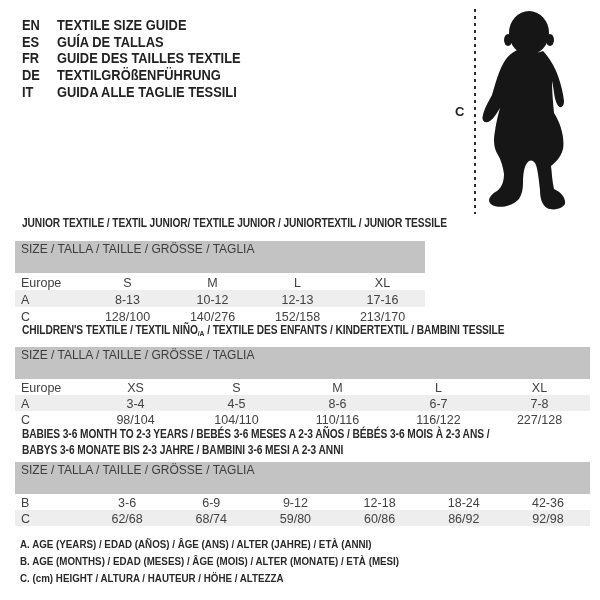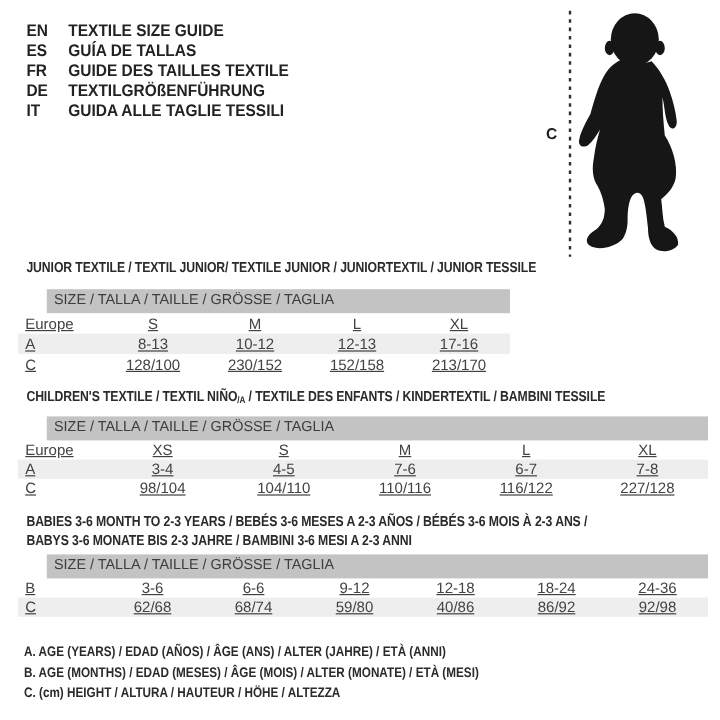"SIZE / TALLA / TAILLE" .size-table .thead { height: 20px -> 32px; margin-left: 24px -> none }
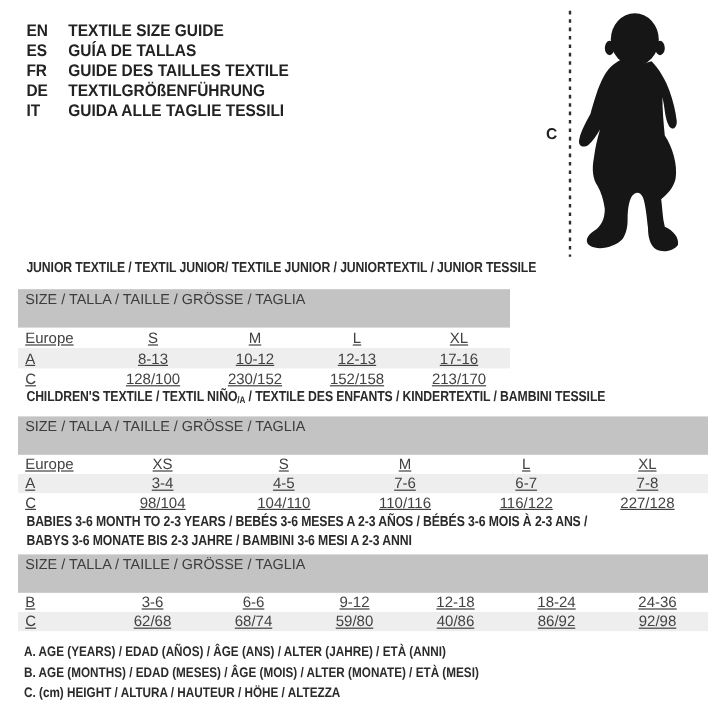"Europe" .size-table .trow { align-items: center -> flex-end; text-decoration: underline -> none }
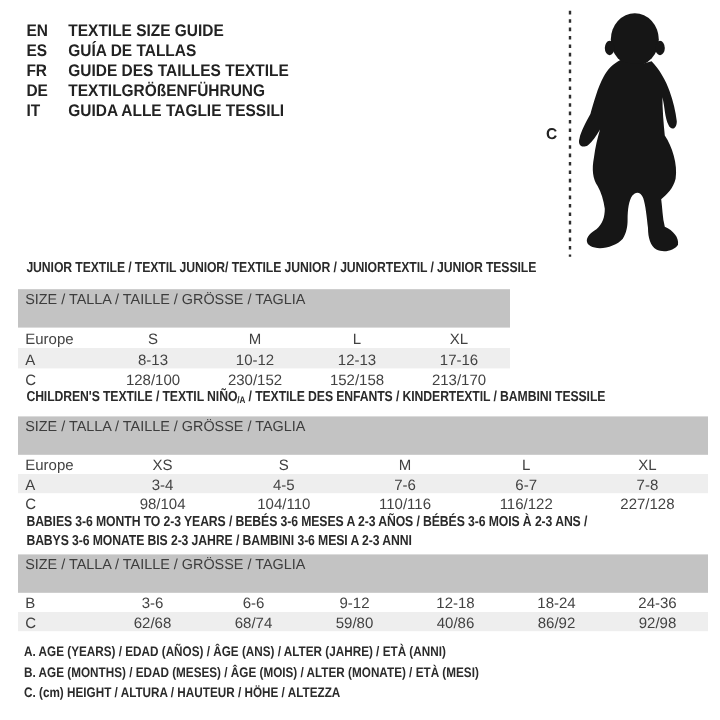"230/152" div.cell { text: 230/152 -> 140/276 }
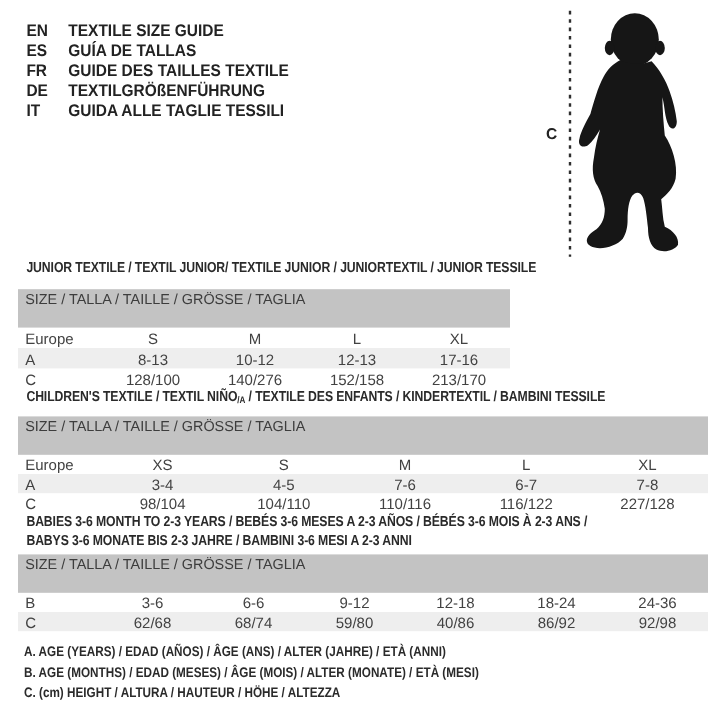"7-6" div.cell { text: 7-6 -> 8-6 }
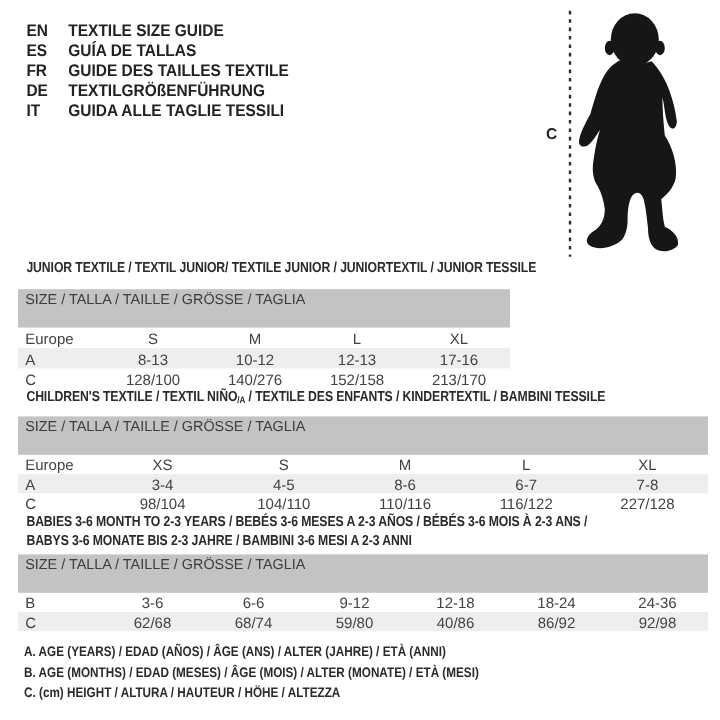"6-6" div.cell { text: 6-6 -> 6-9 }
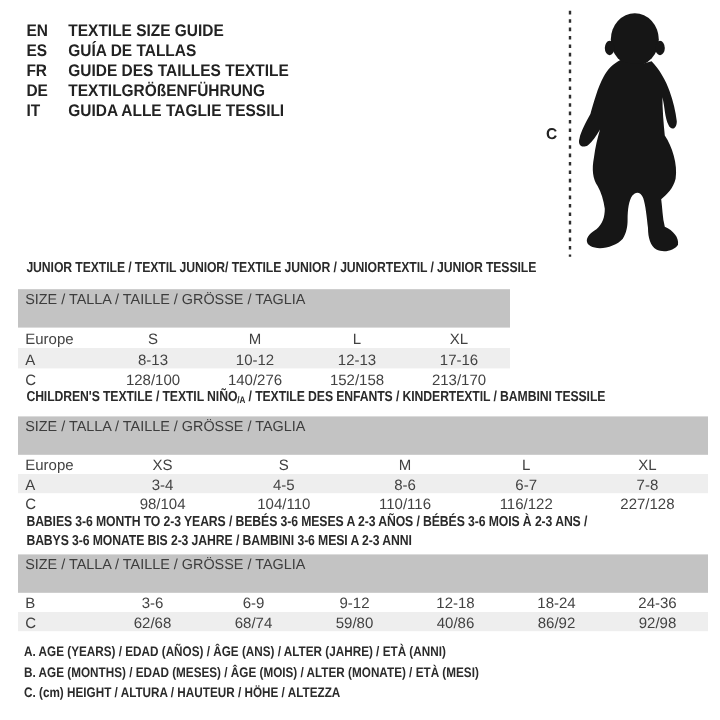"24-36" div.cell { text: 24-36 -> 42-36 }
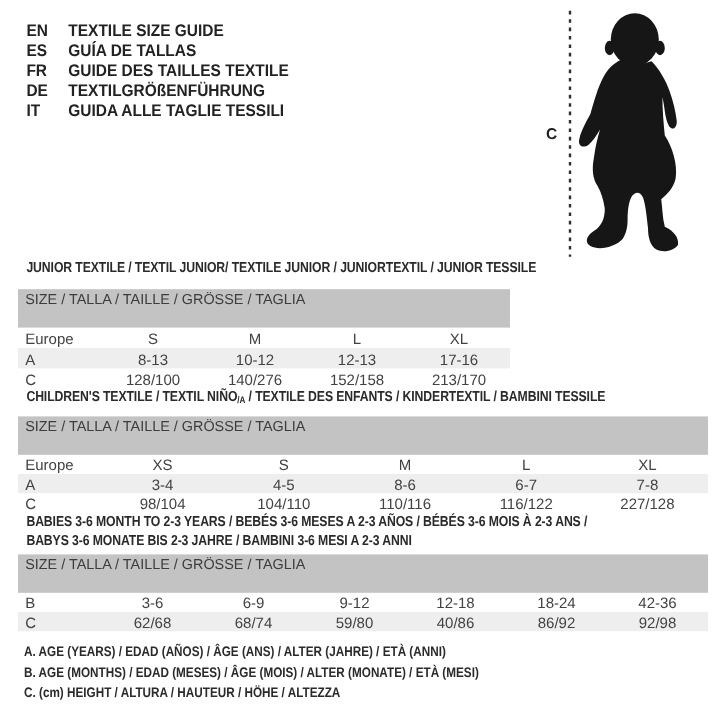"40/86" div.cell { text: 40/86 -> 60/86 }
